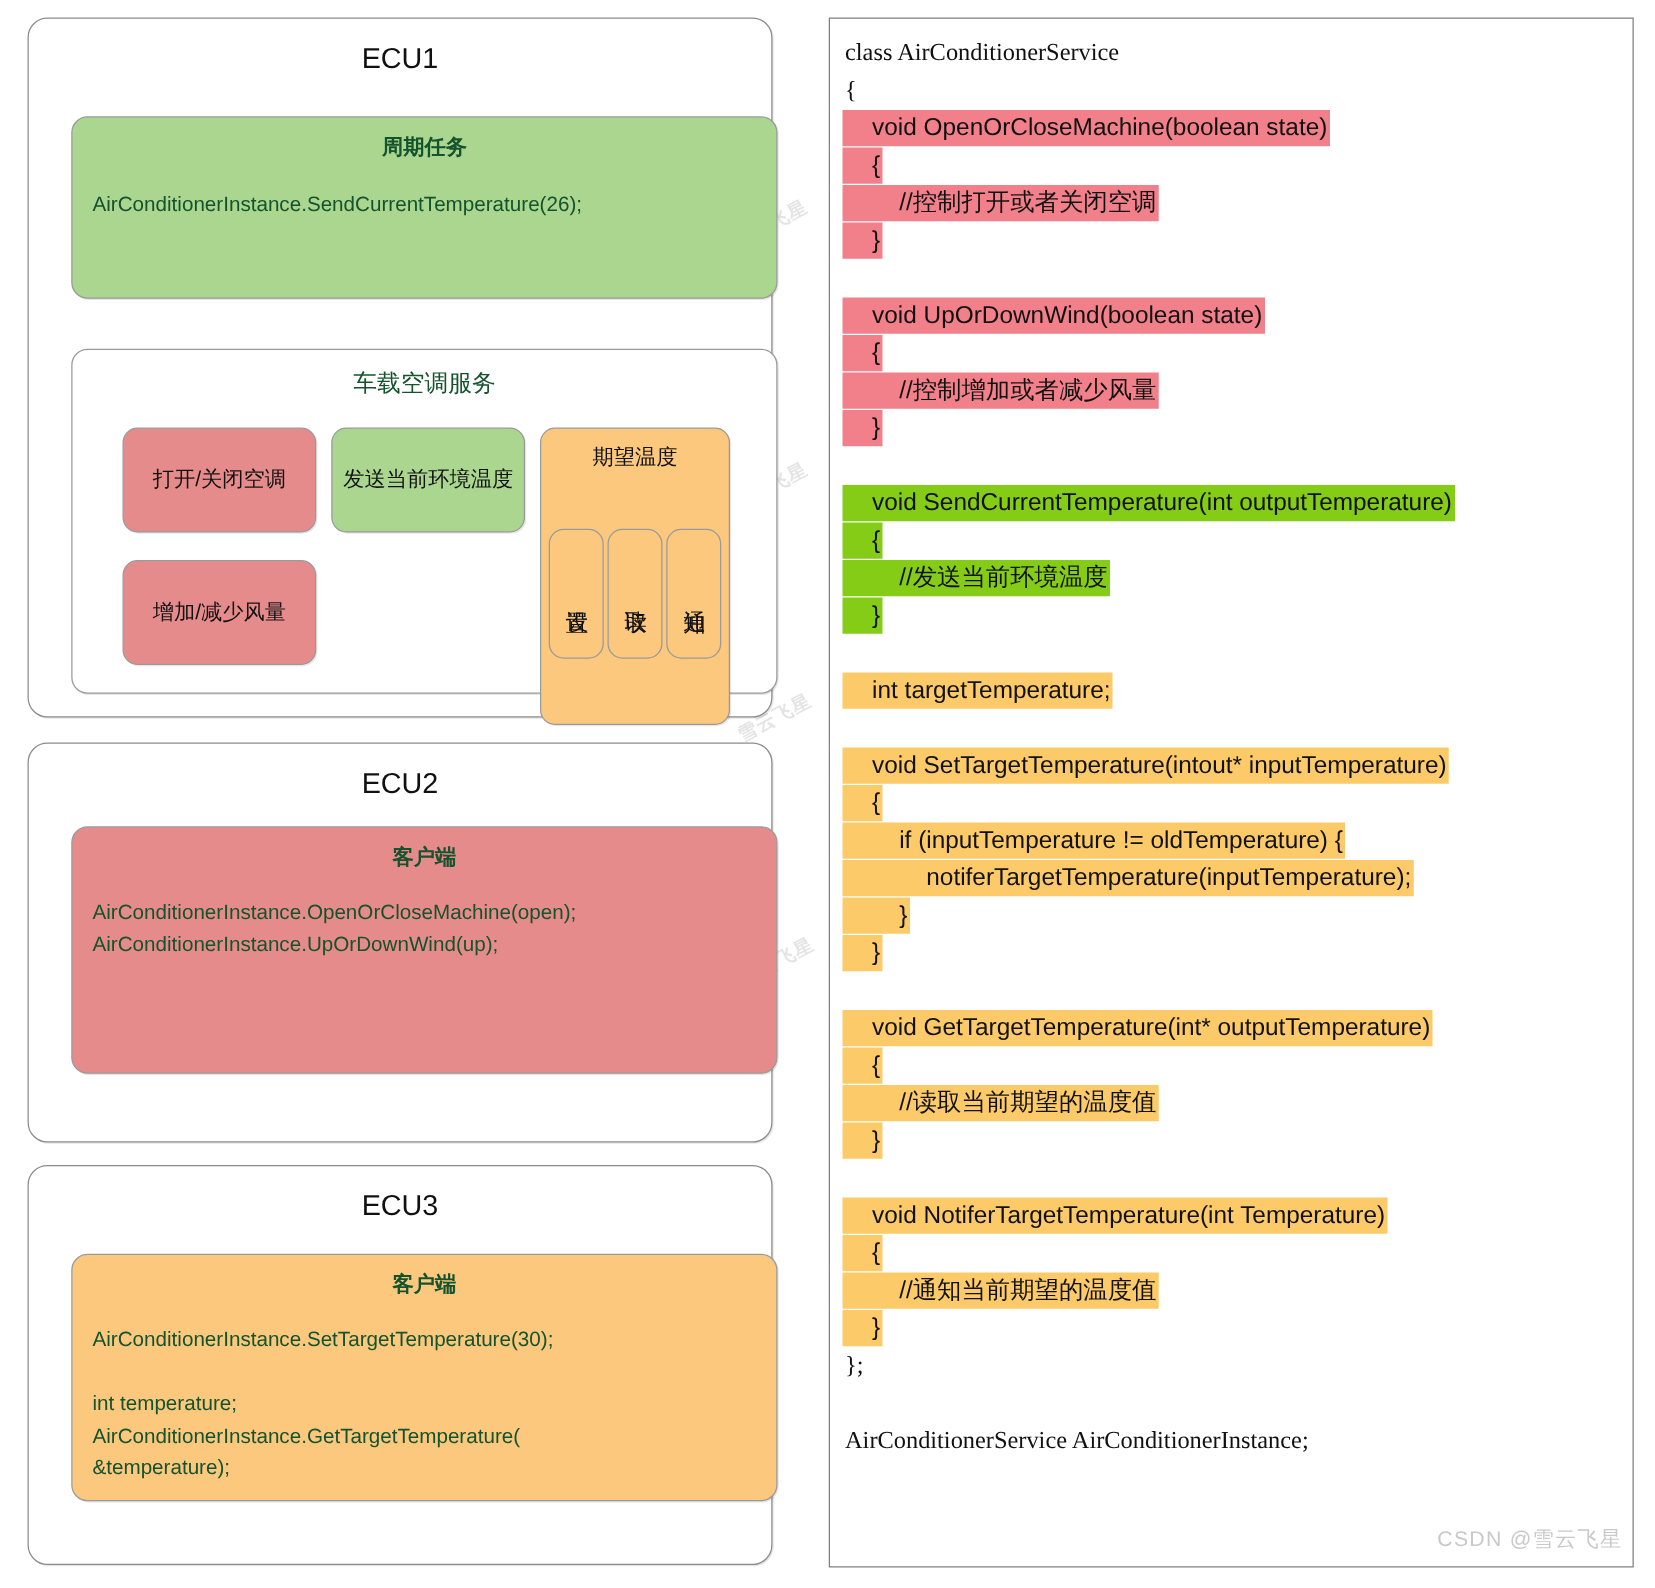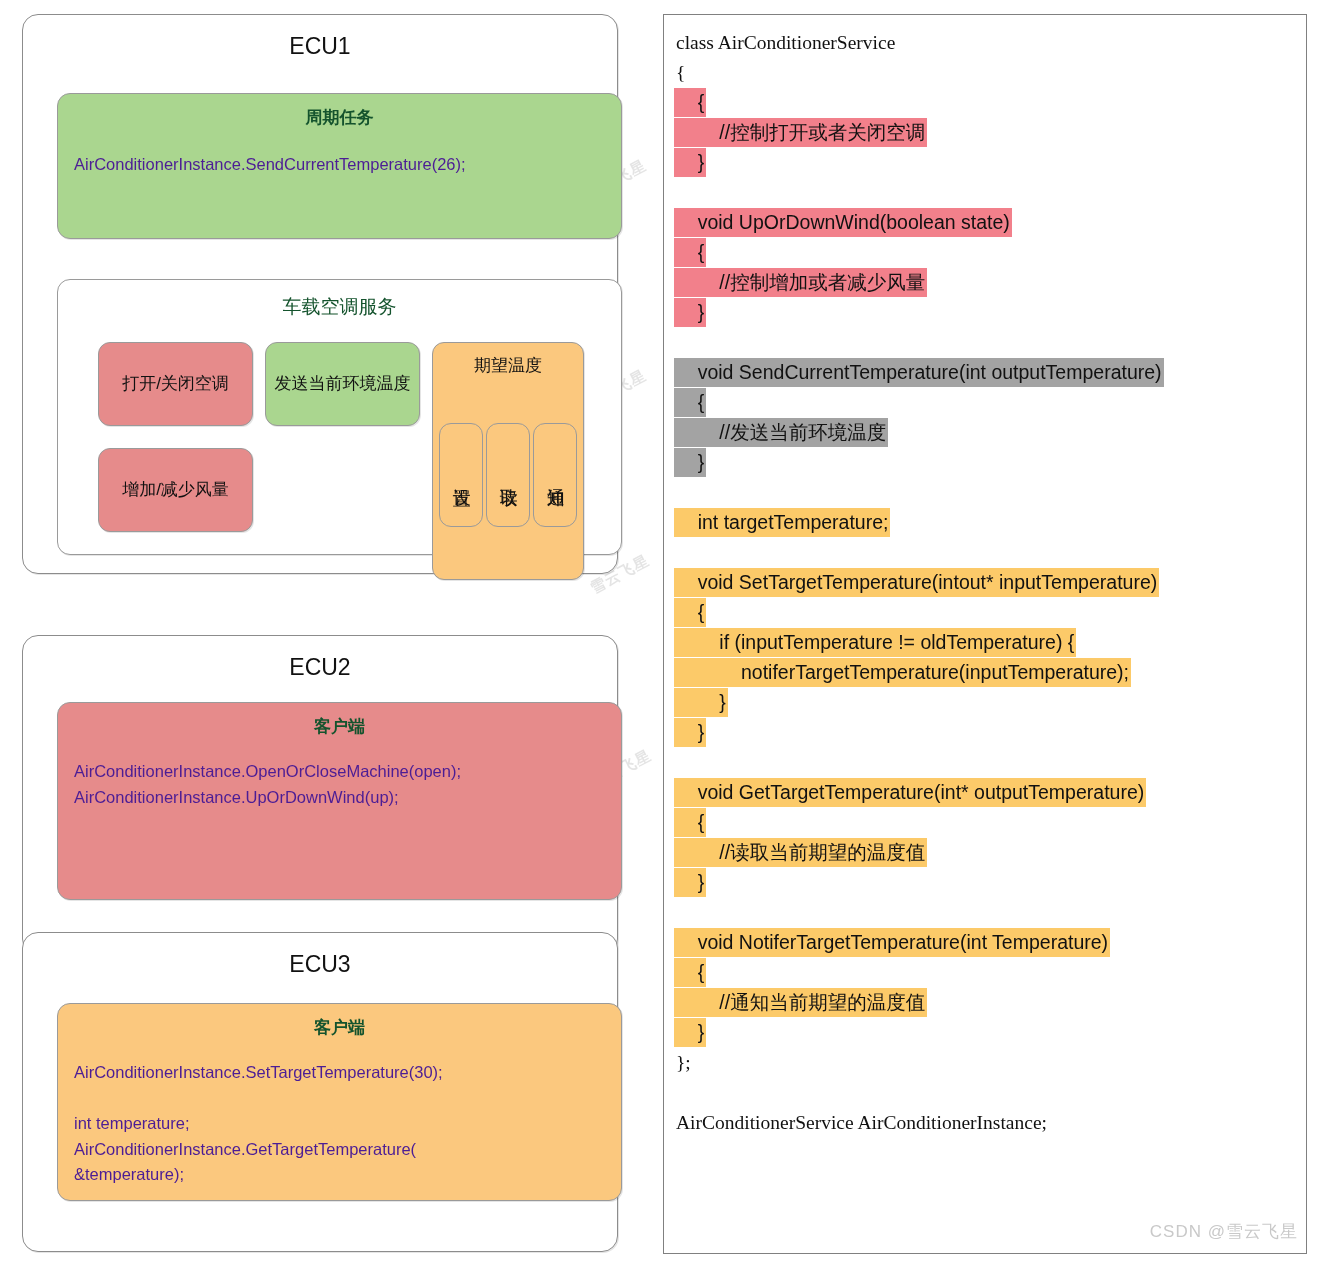"void OpenOrCloseMachine(boolean state)" div.cl { html: none -> <div><span> void OpenOrCloseMachine(boolean state)</span></div> }
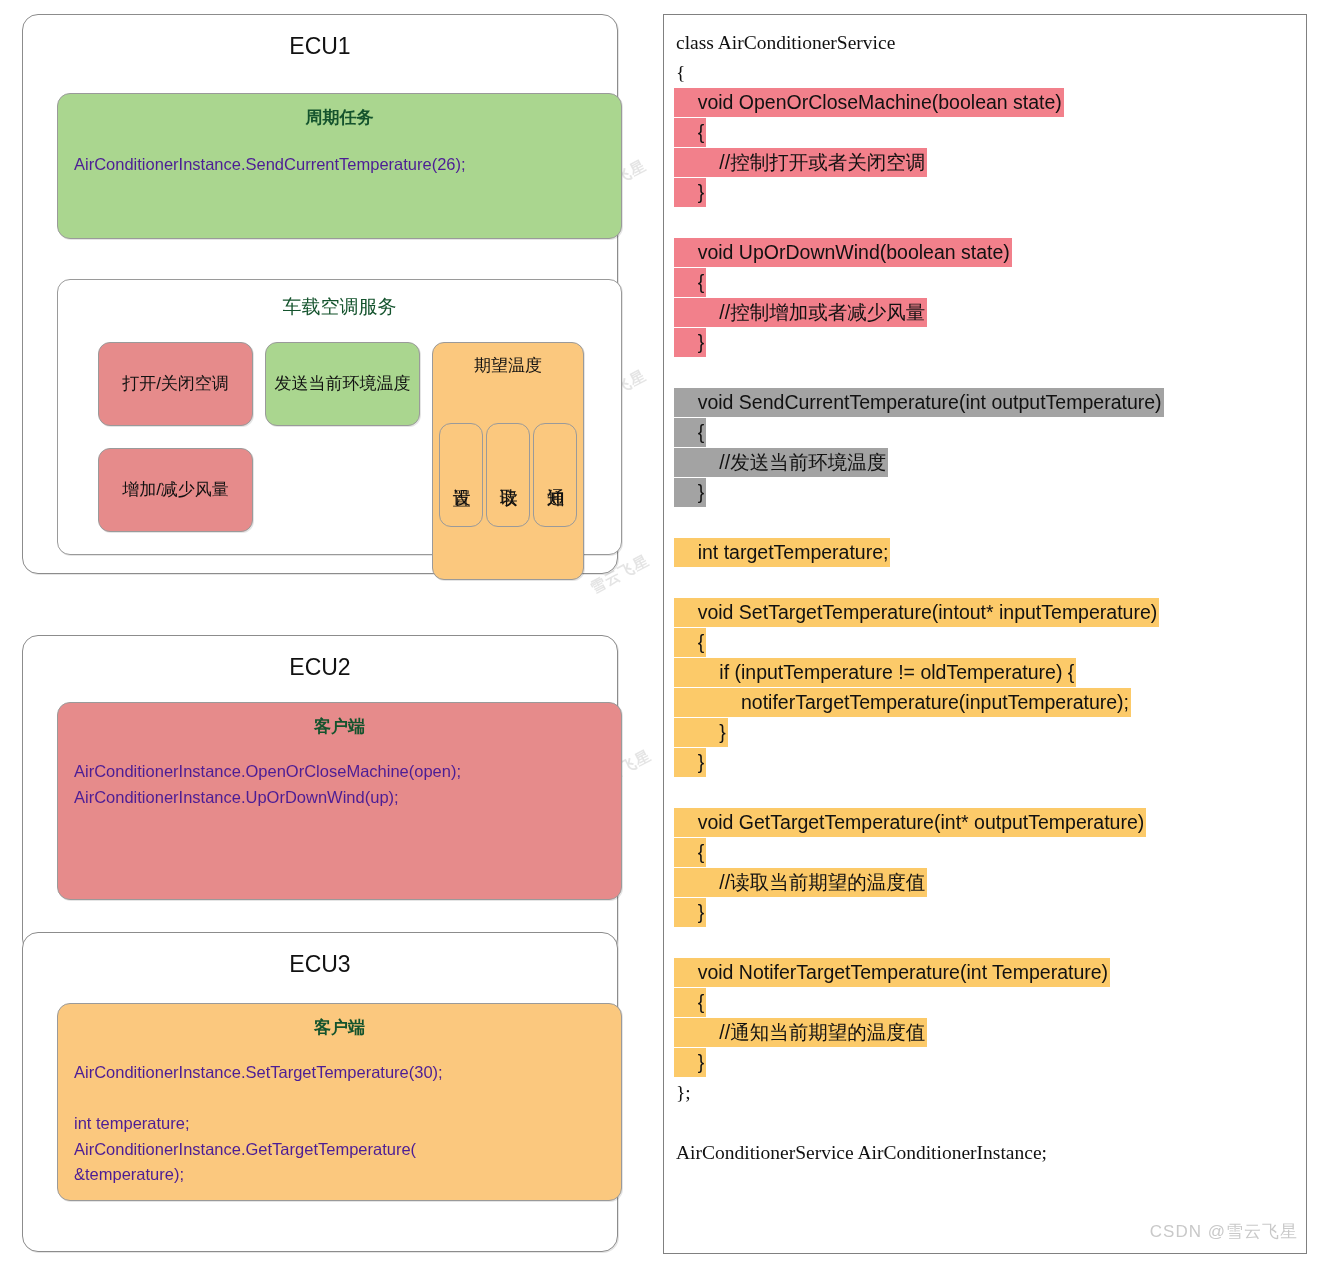"AirConditionerInstance.SendCurrentTemper" .inner-body { color: #4c1d95 -> #14532d }
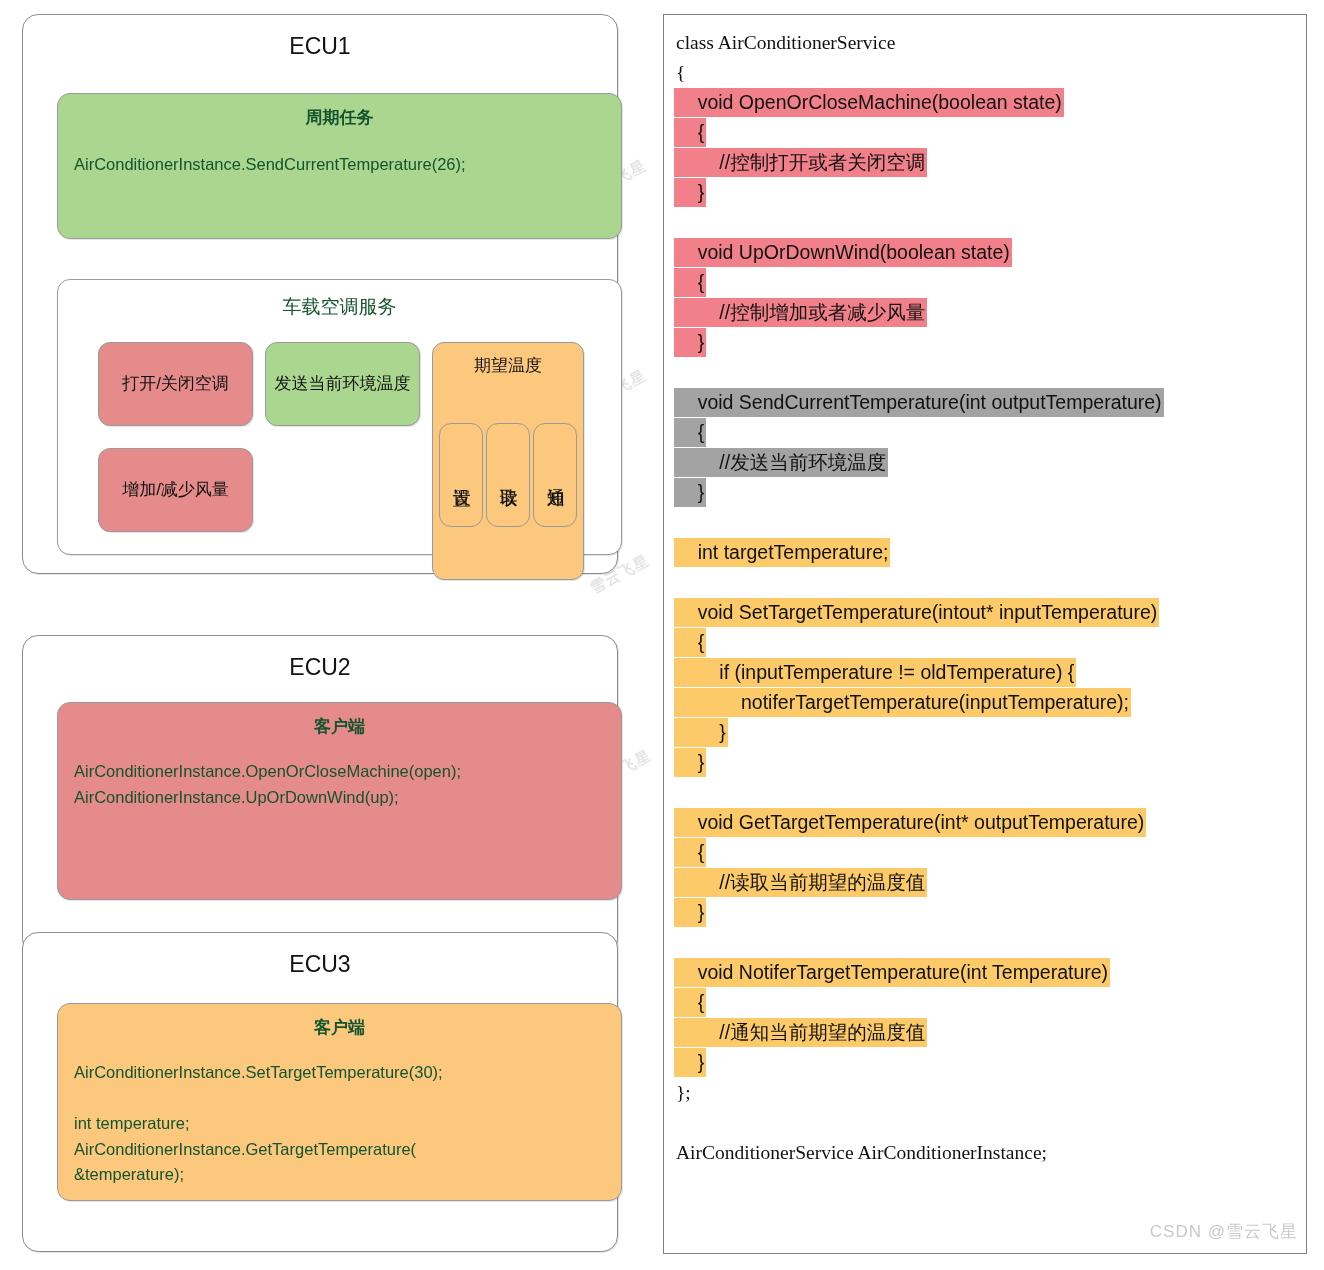"void SendCurrentTemperature(int" .hl-green { background: #a3a3a3 -> #84cc16 }
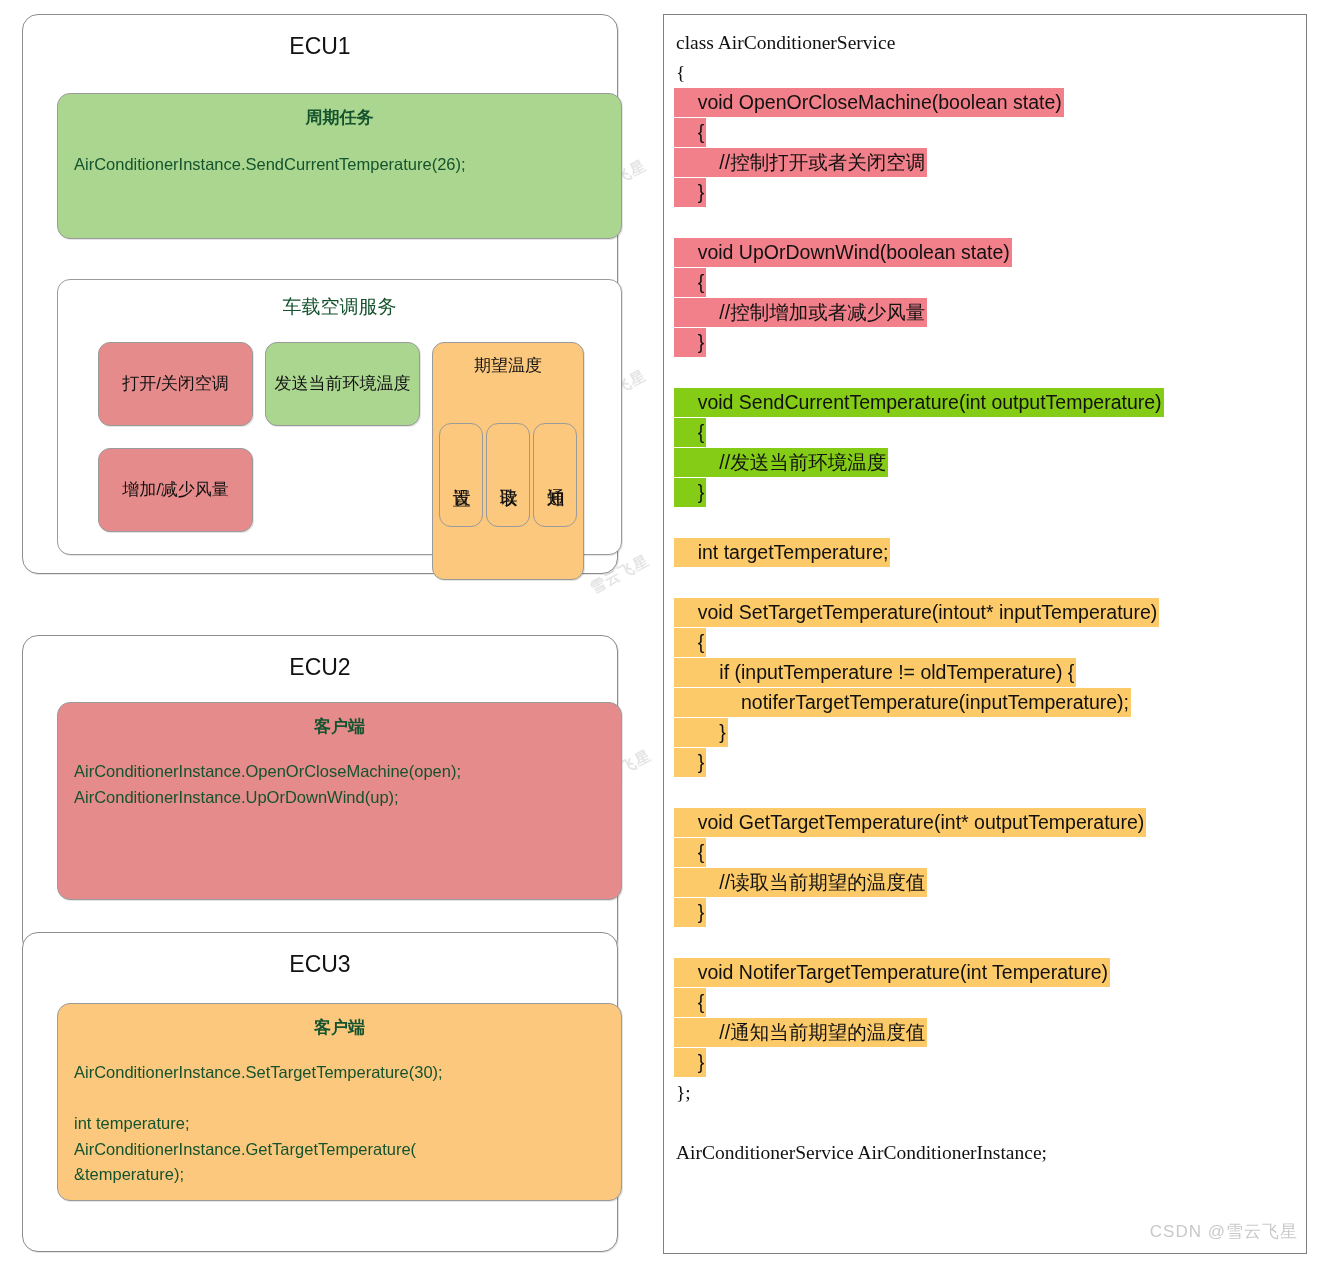"ECU2" div.ecu { margin-top: 41px -> none }
